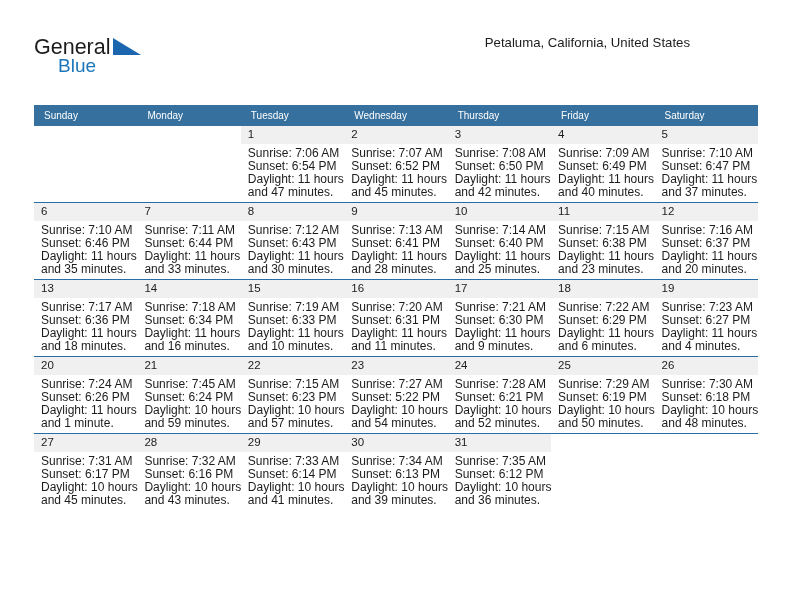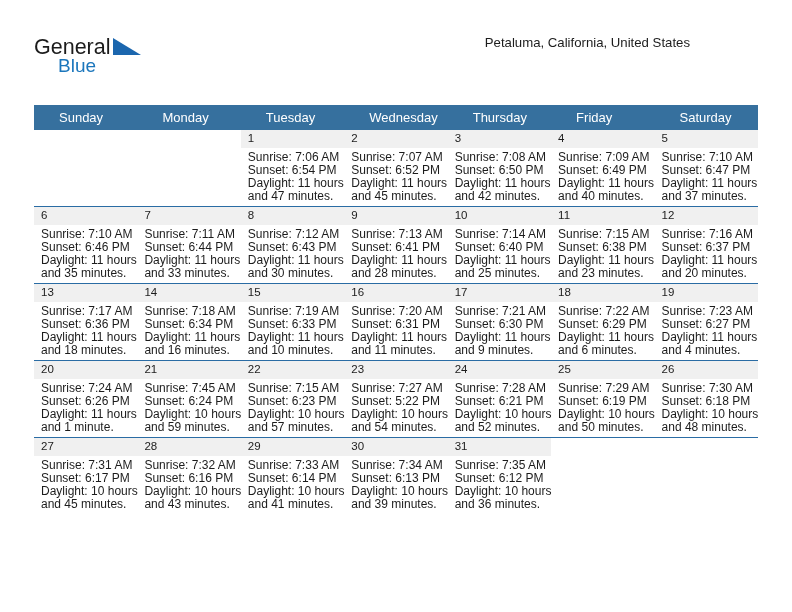"Sunday" .cal-table th { font-size: 13px -> 10px; padding: 5px 0 5px 25px -> 5px 0 5px 10px }
